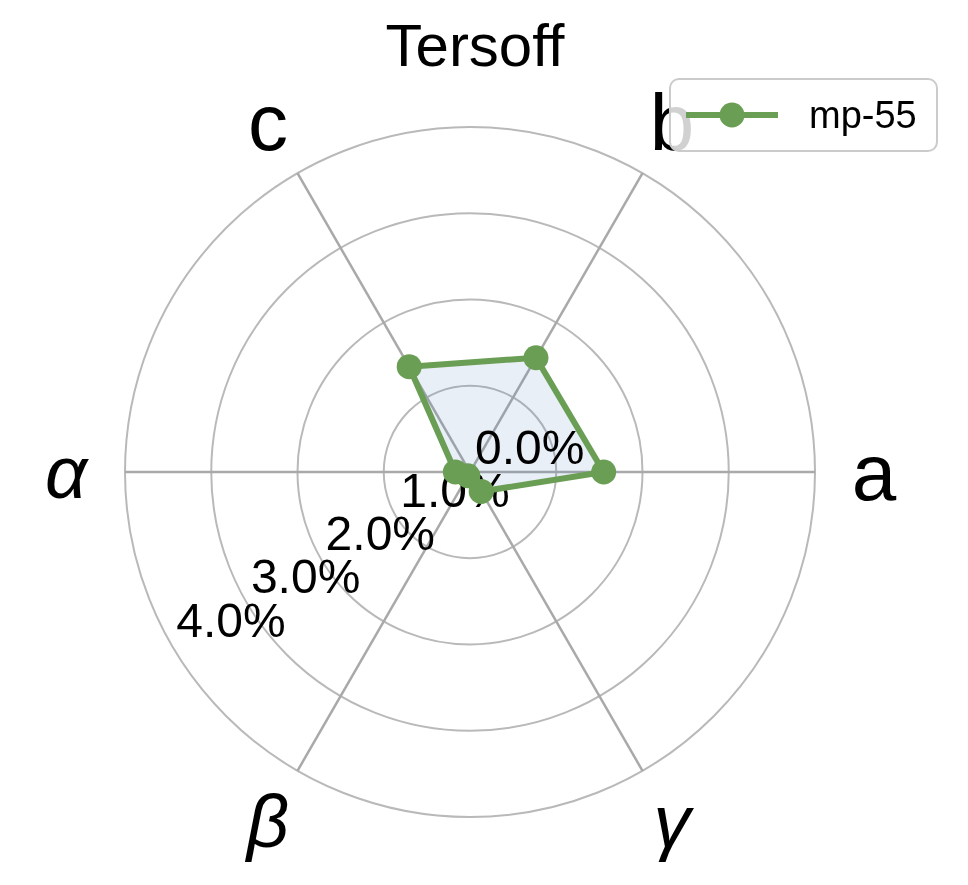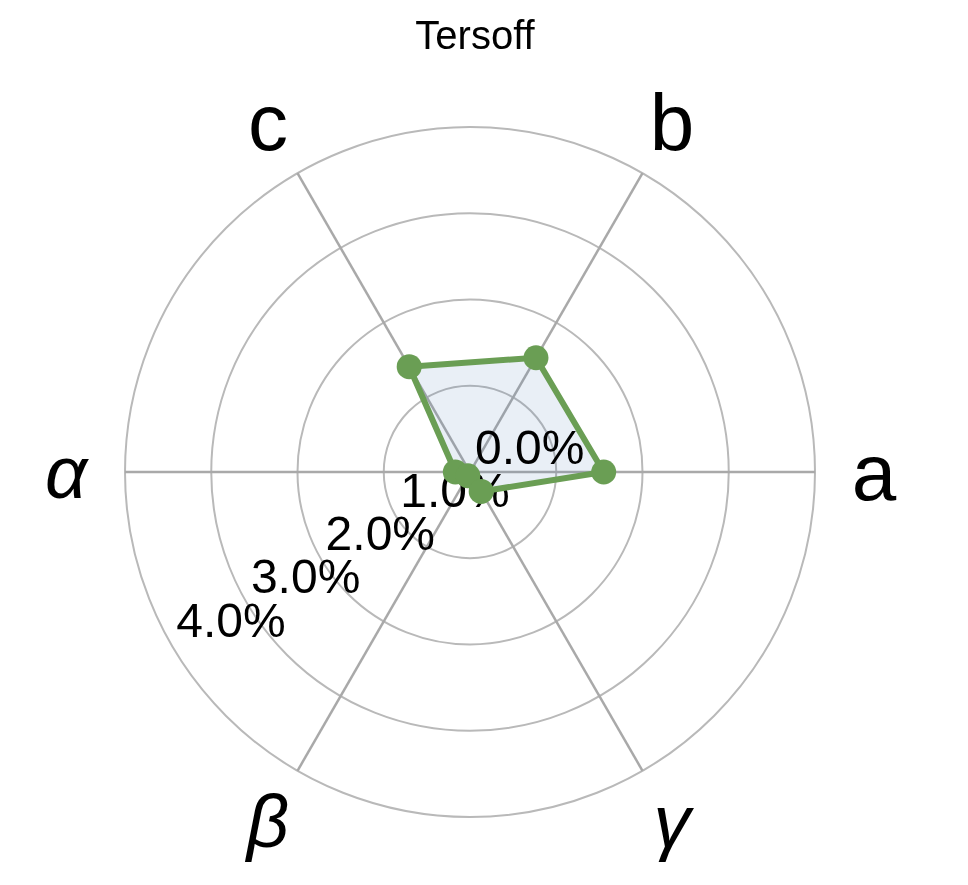"Tersoff" .chart-title { font-size: 40px -> 60px }
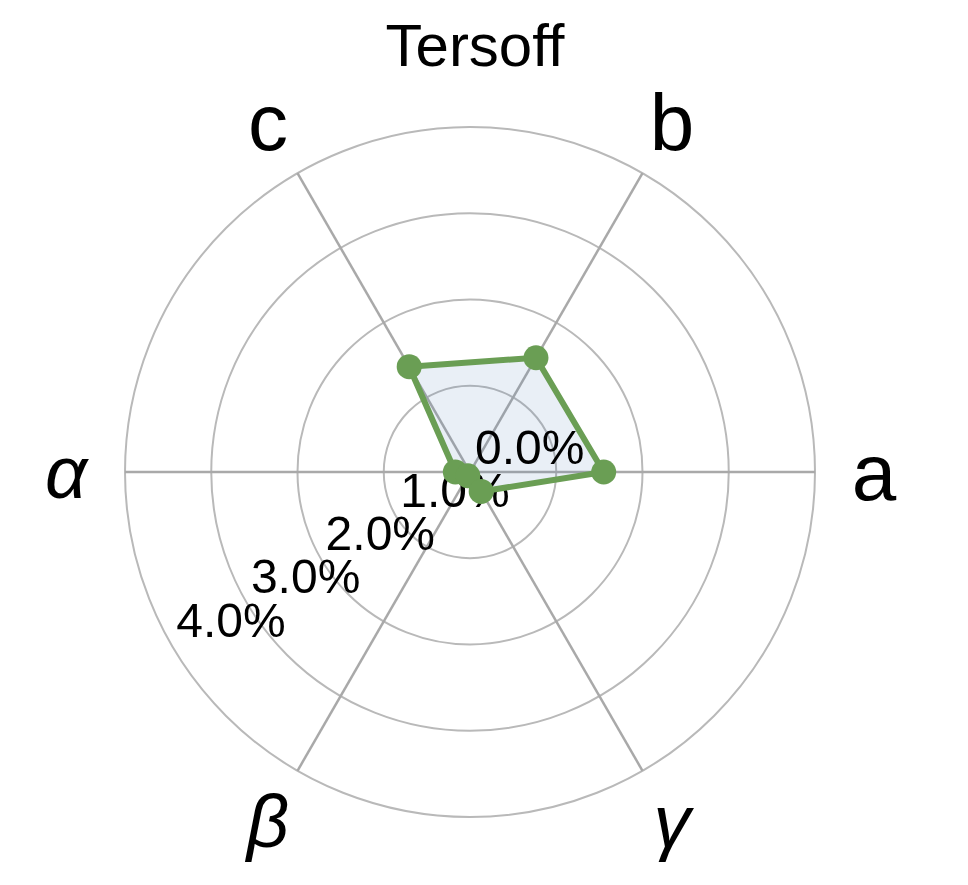"mp-55" div.legend { html: none -> <div> <svg> <line></line> <circle></circle> </svg> <span>mp-55</span> </div> }
